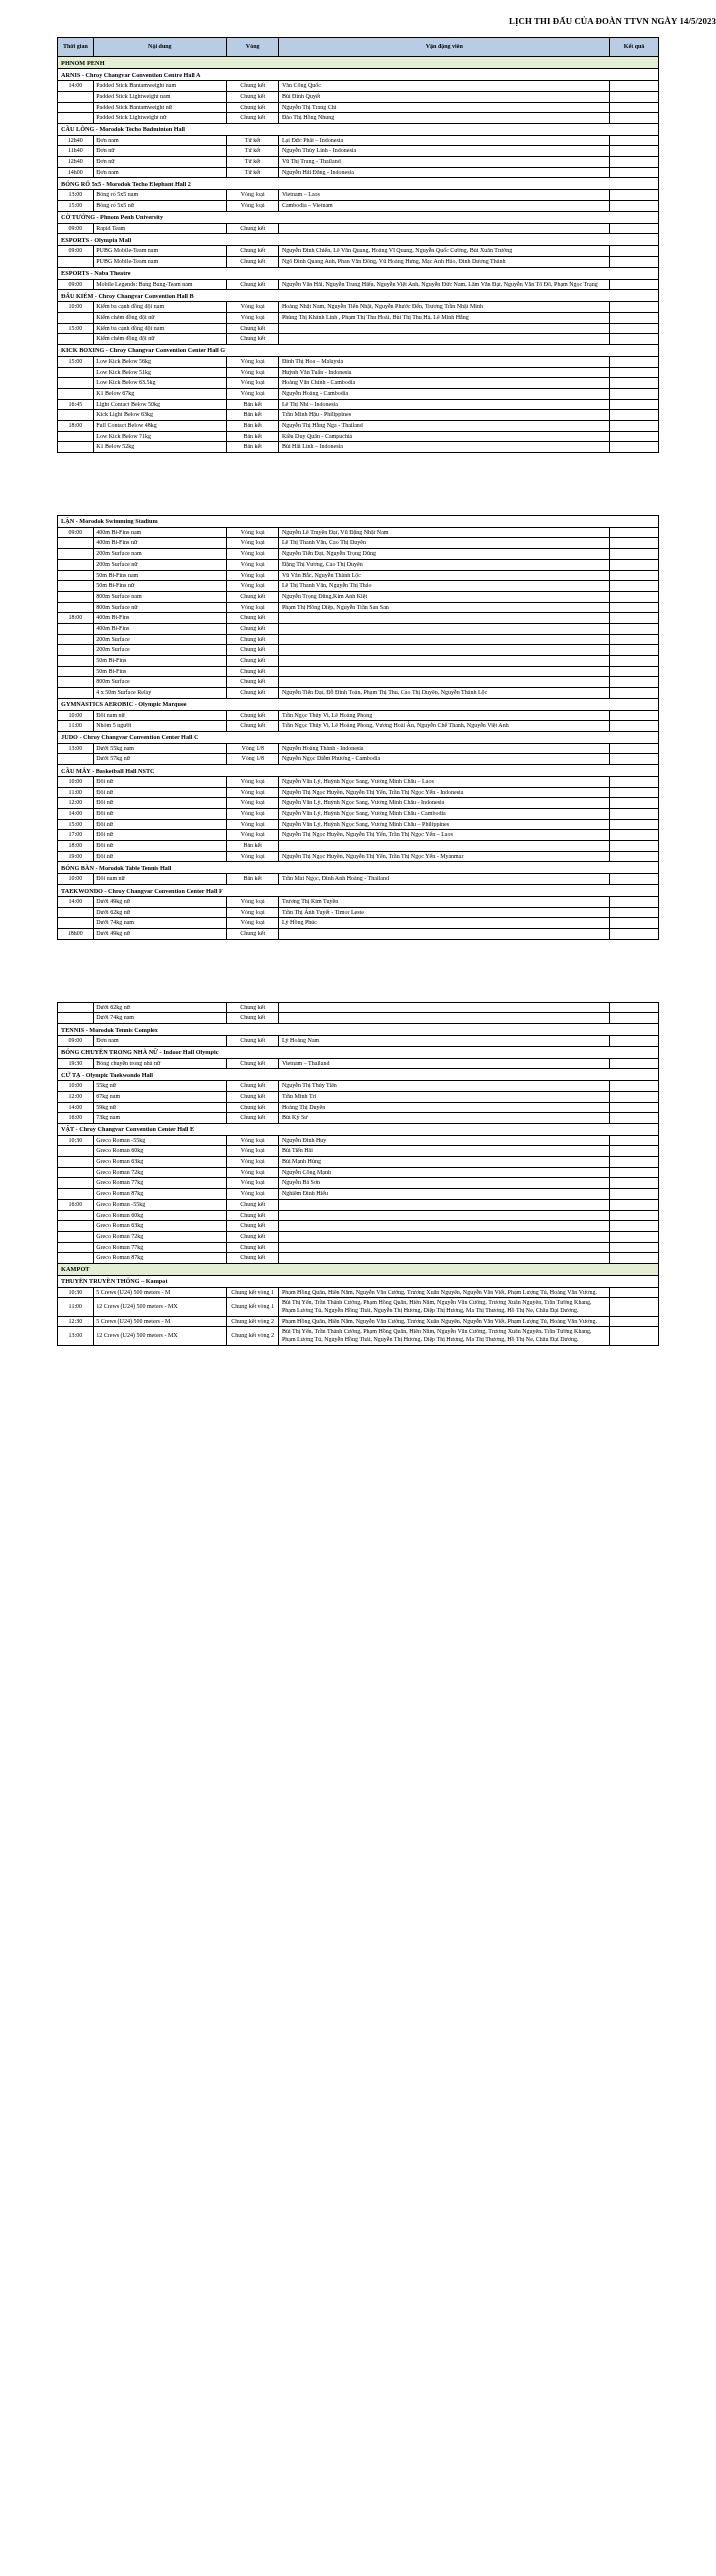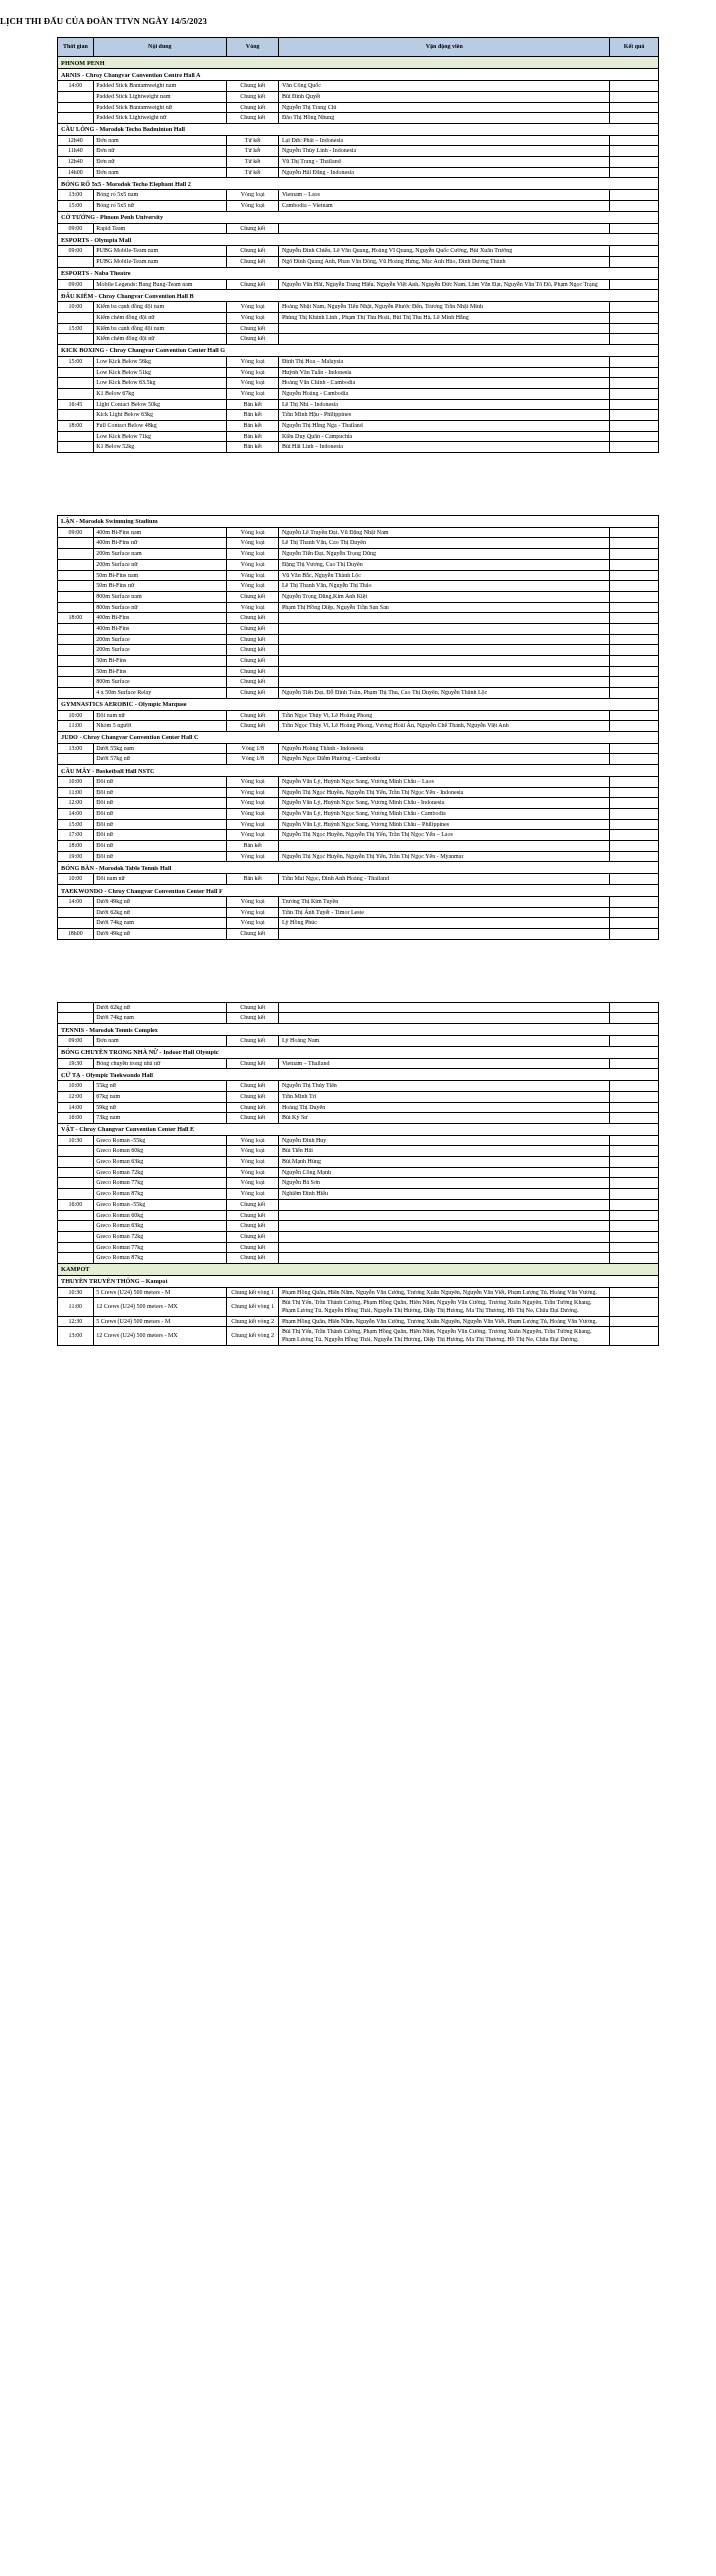"LỊCH THI ĐẤU CỦA ĐOÀN" .doc-title { text-align: left -> right }
